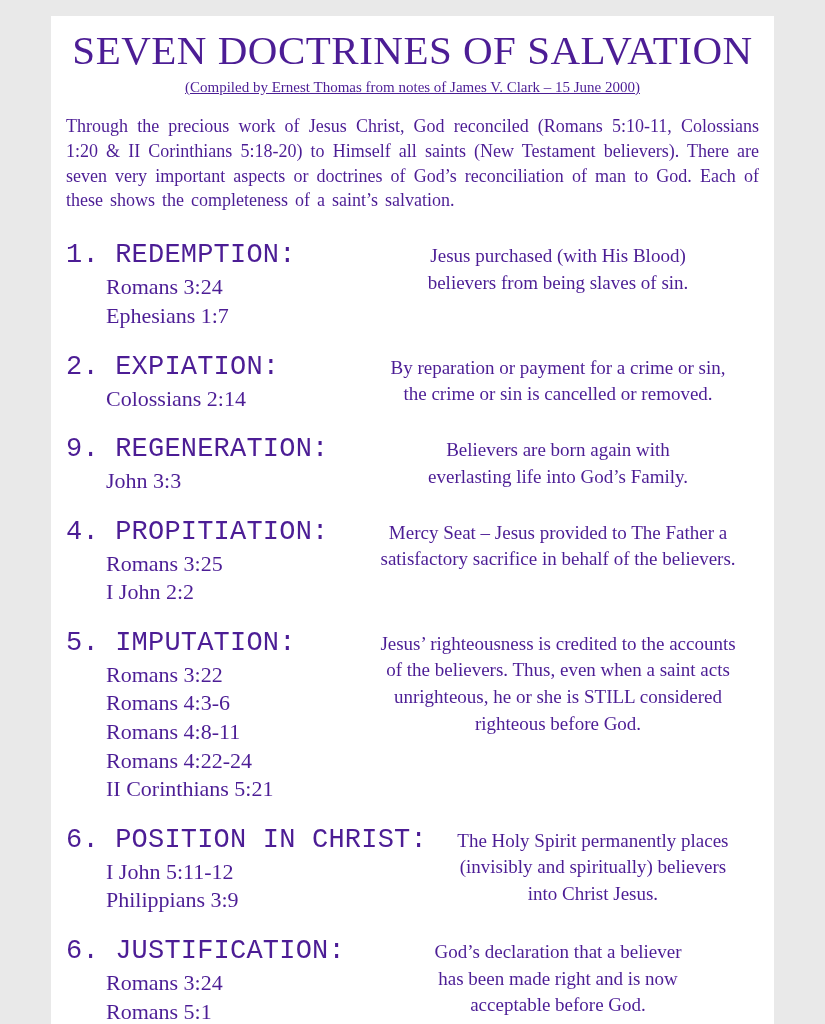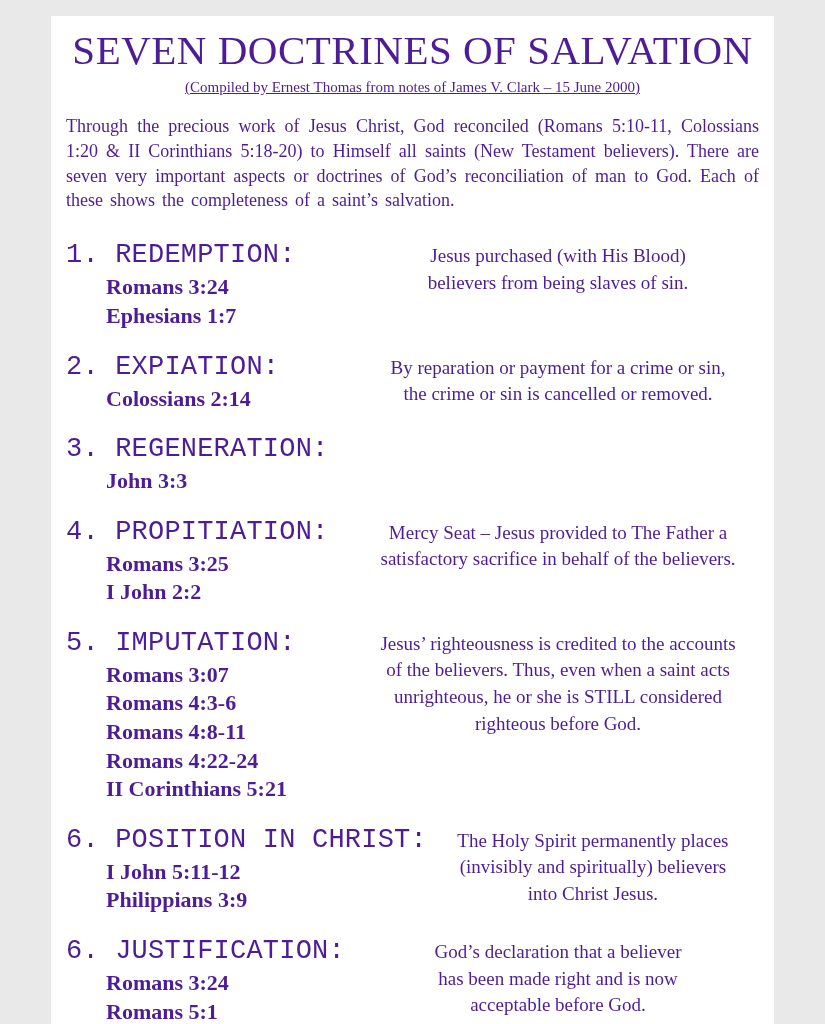"Romans 3:24" .doc-refs { font-weight: bold -> none }
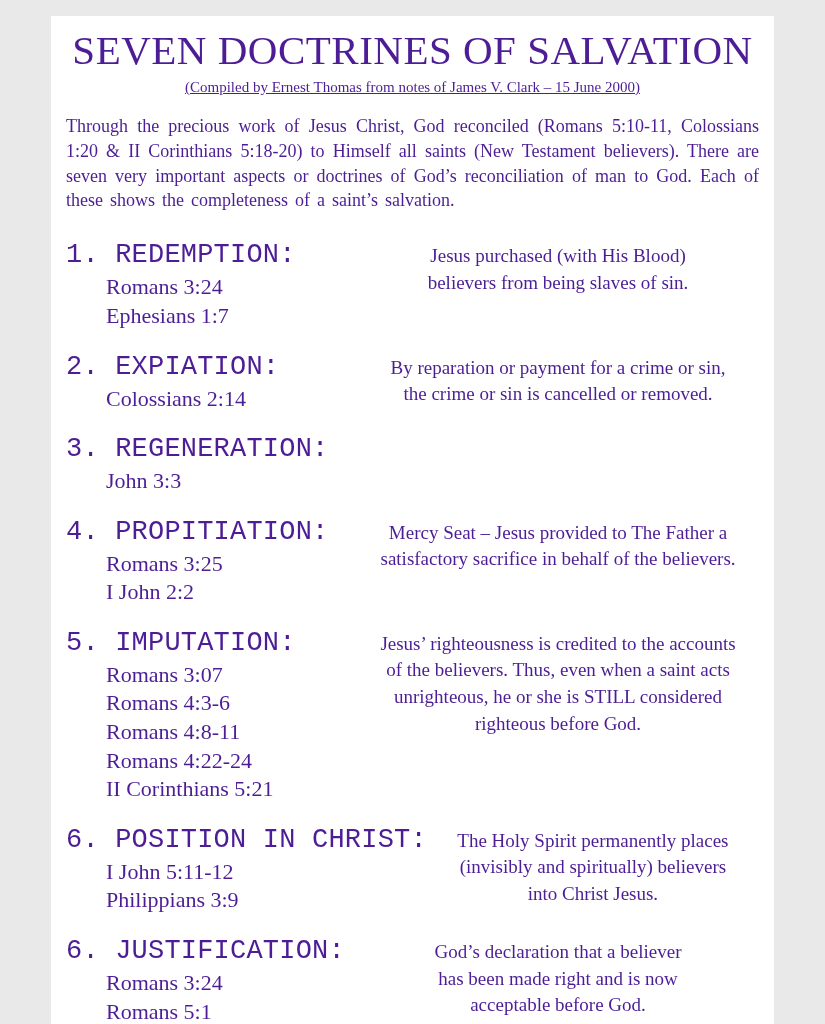"3. REGENERATION:" h2.doc-heading { text: 3 -> 9 }
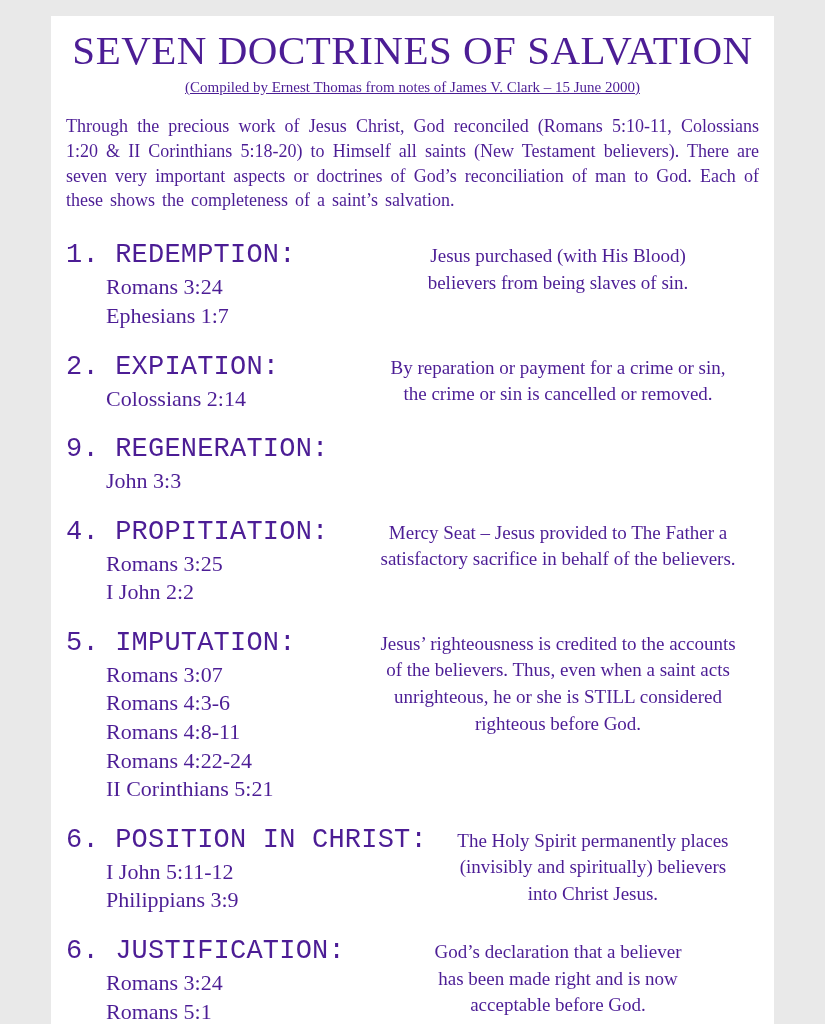"Believers are born again with" div.doc-desc { html: none -> <div> <div>Believers are born again with</div> <div>everlasting life into God’s Family.</div> </div> }
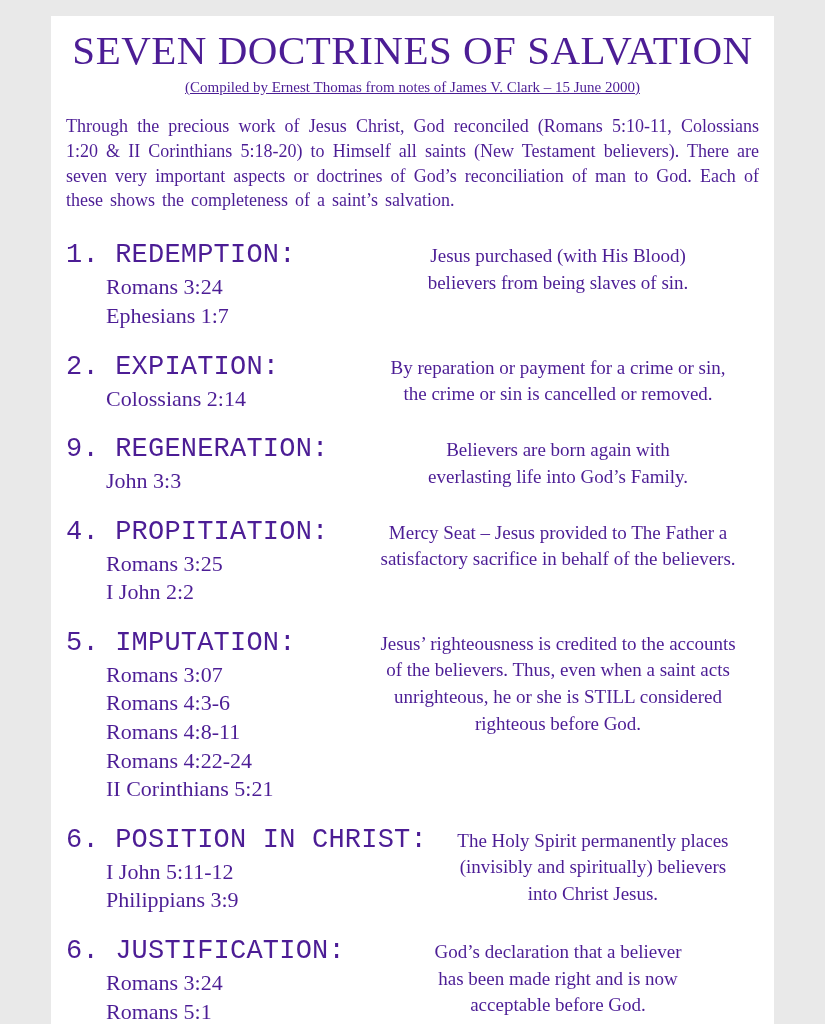"Romans 3:07" div.doc-ref { text: 3:07 -> 3:22 }
